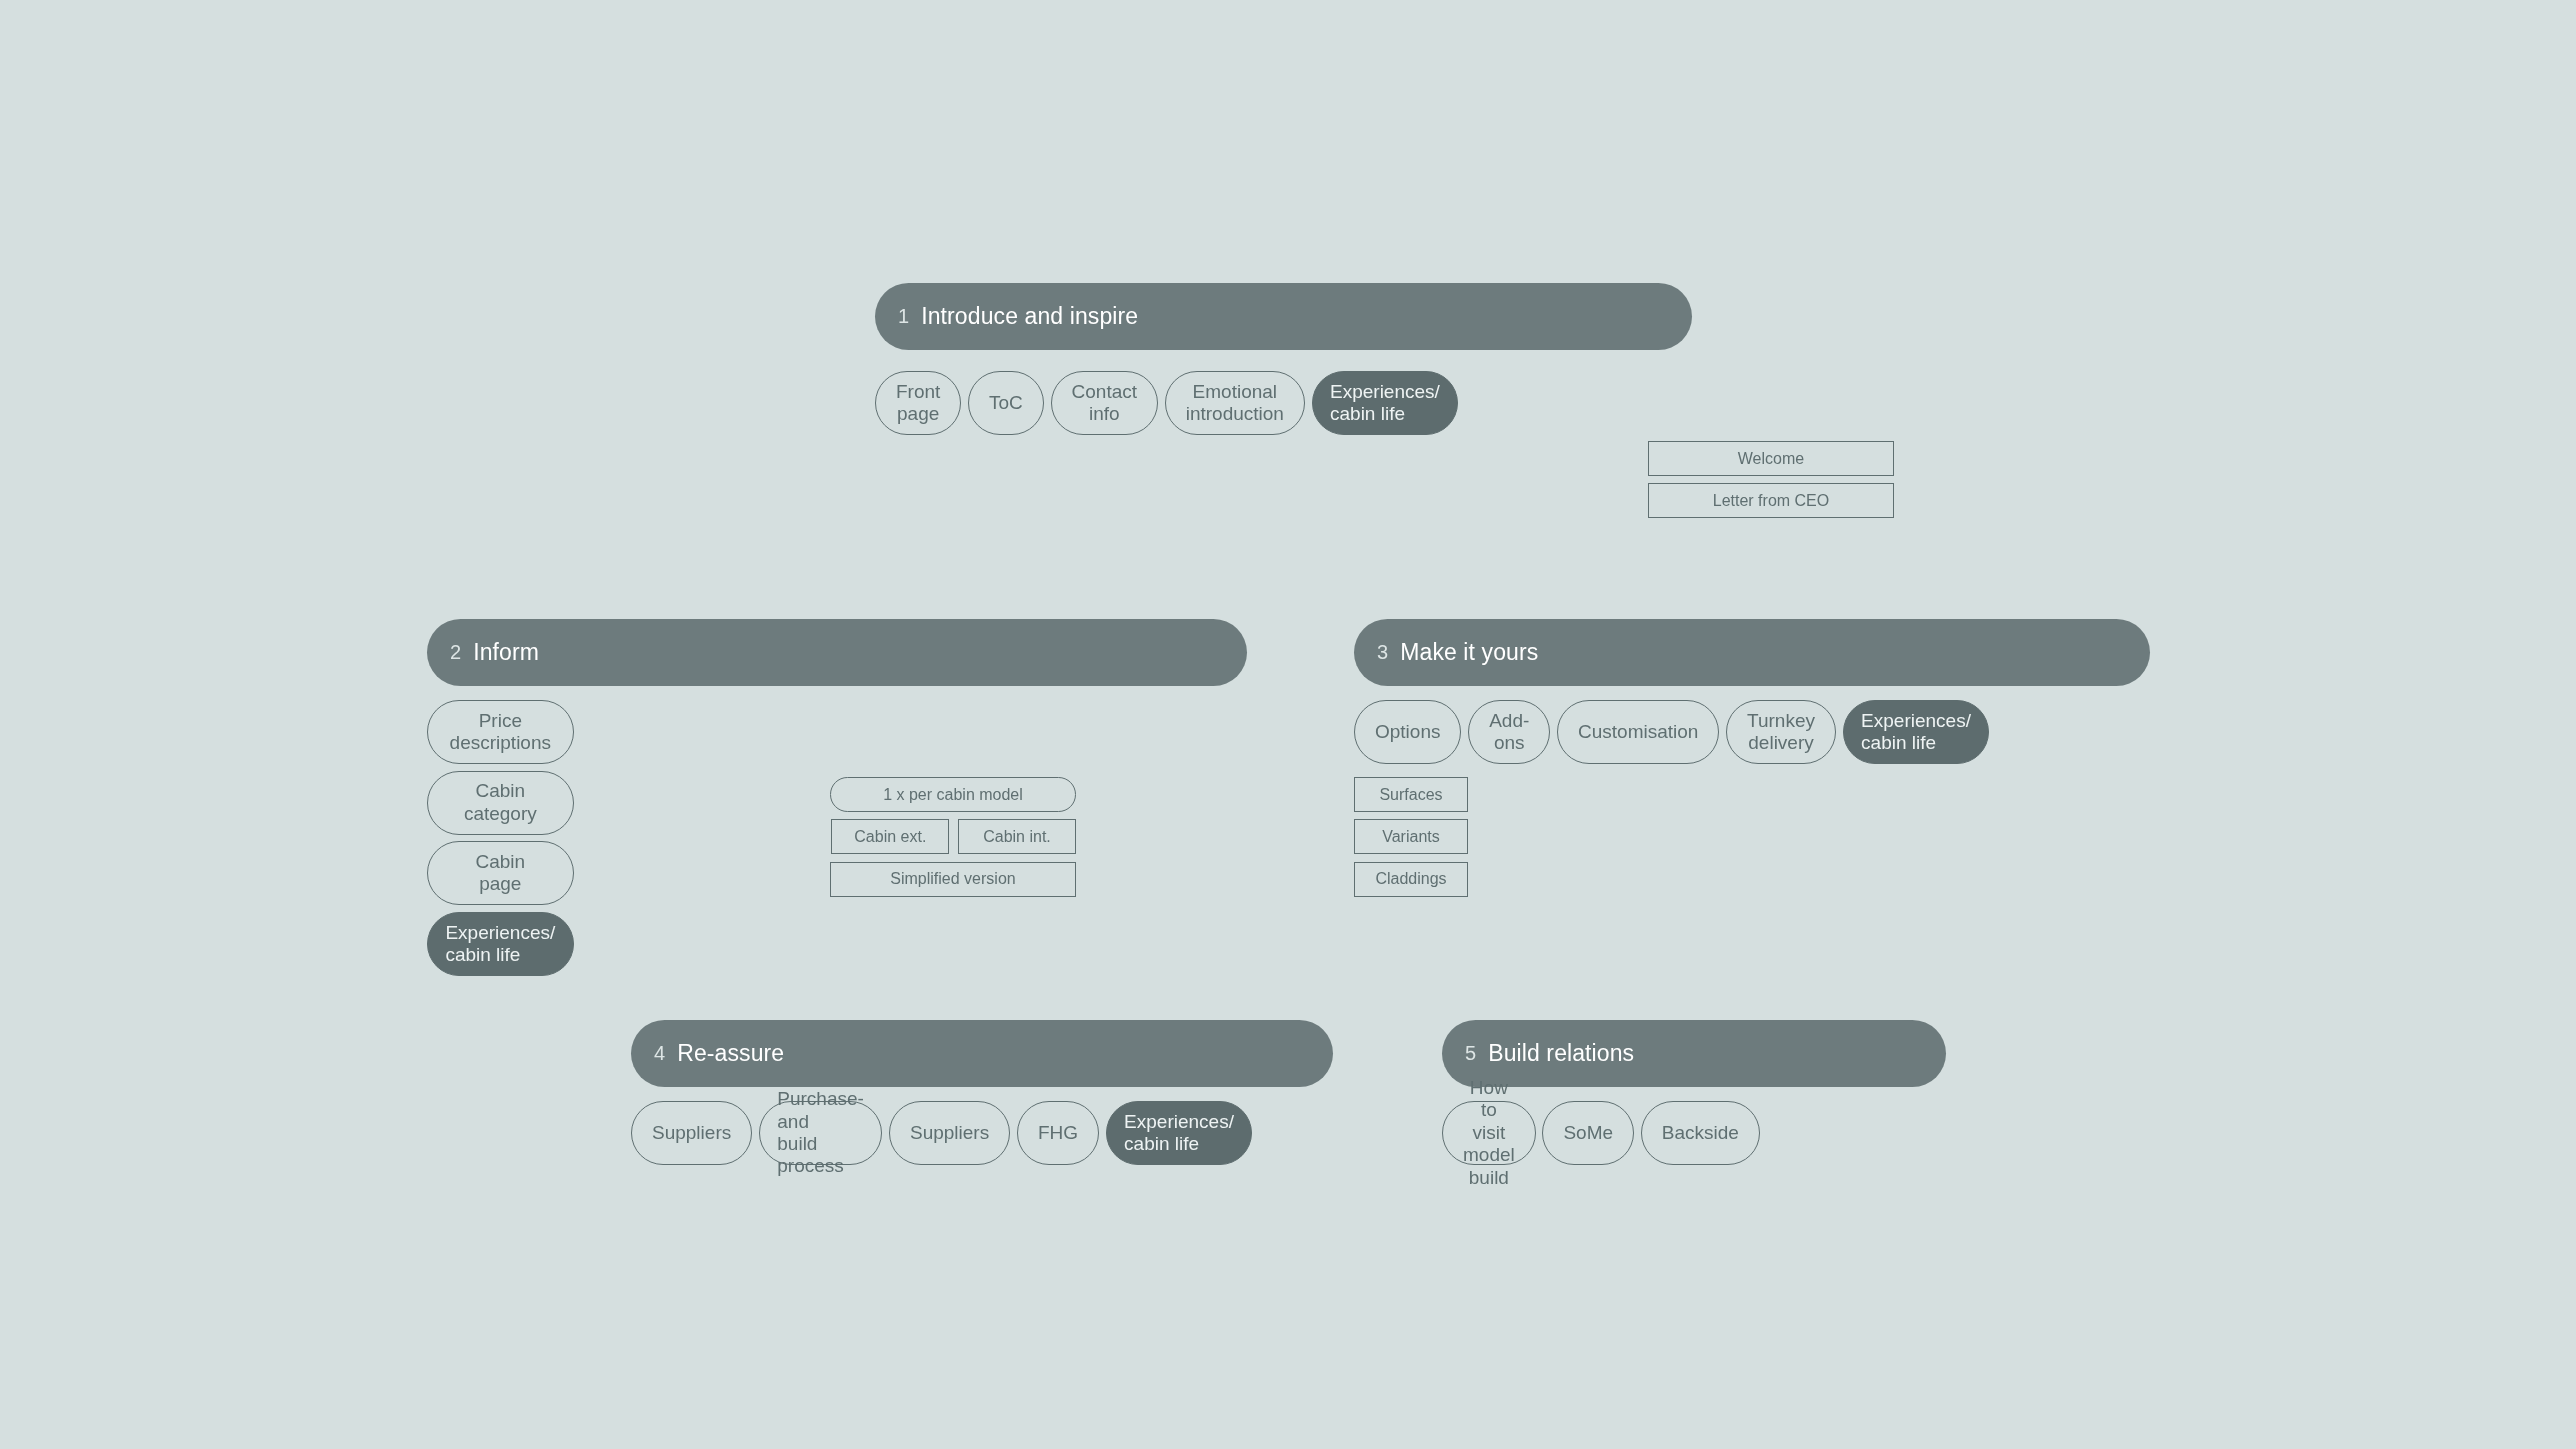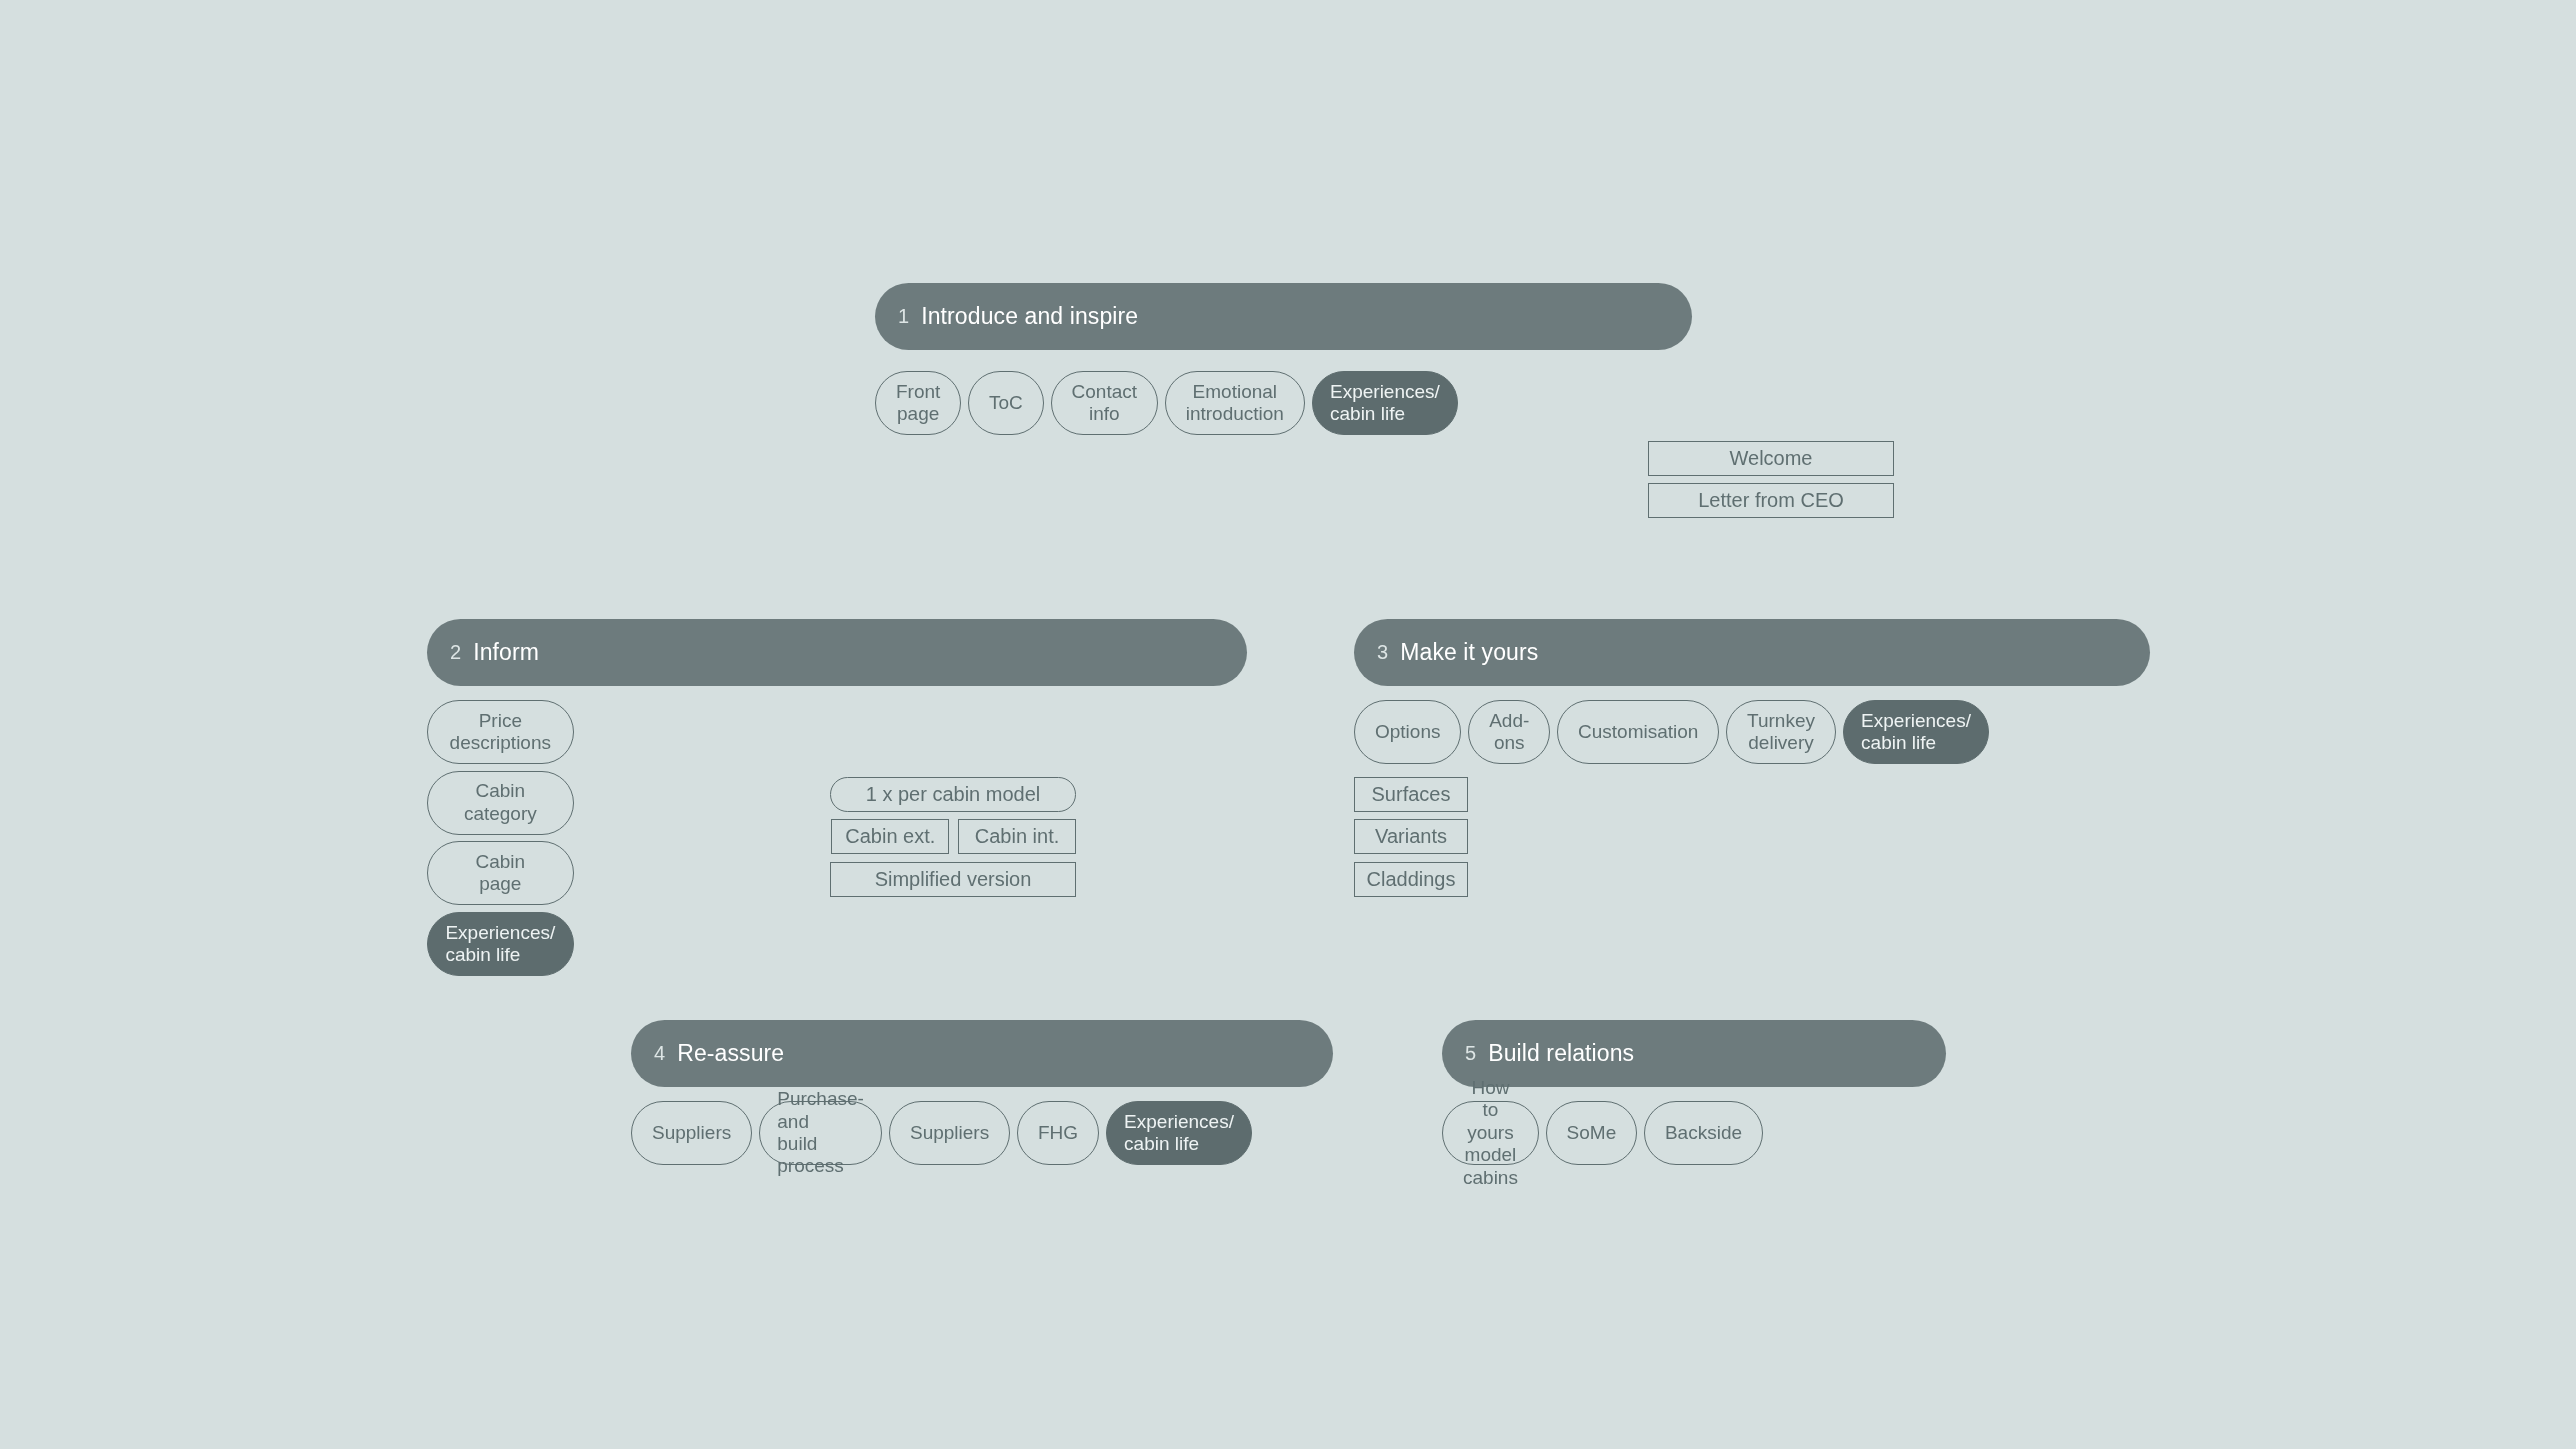"Welcome" .box { font-size: 20px -> 16px }
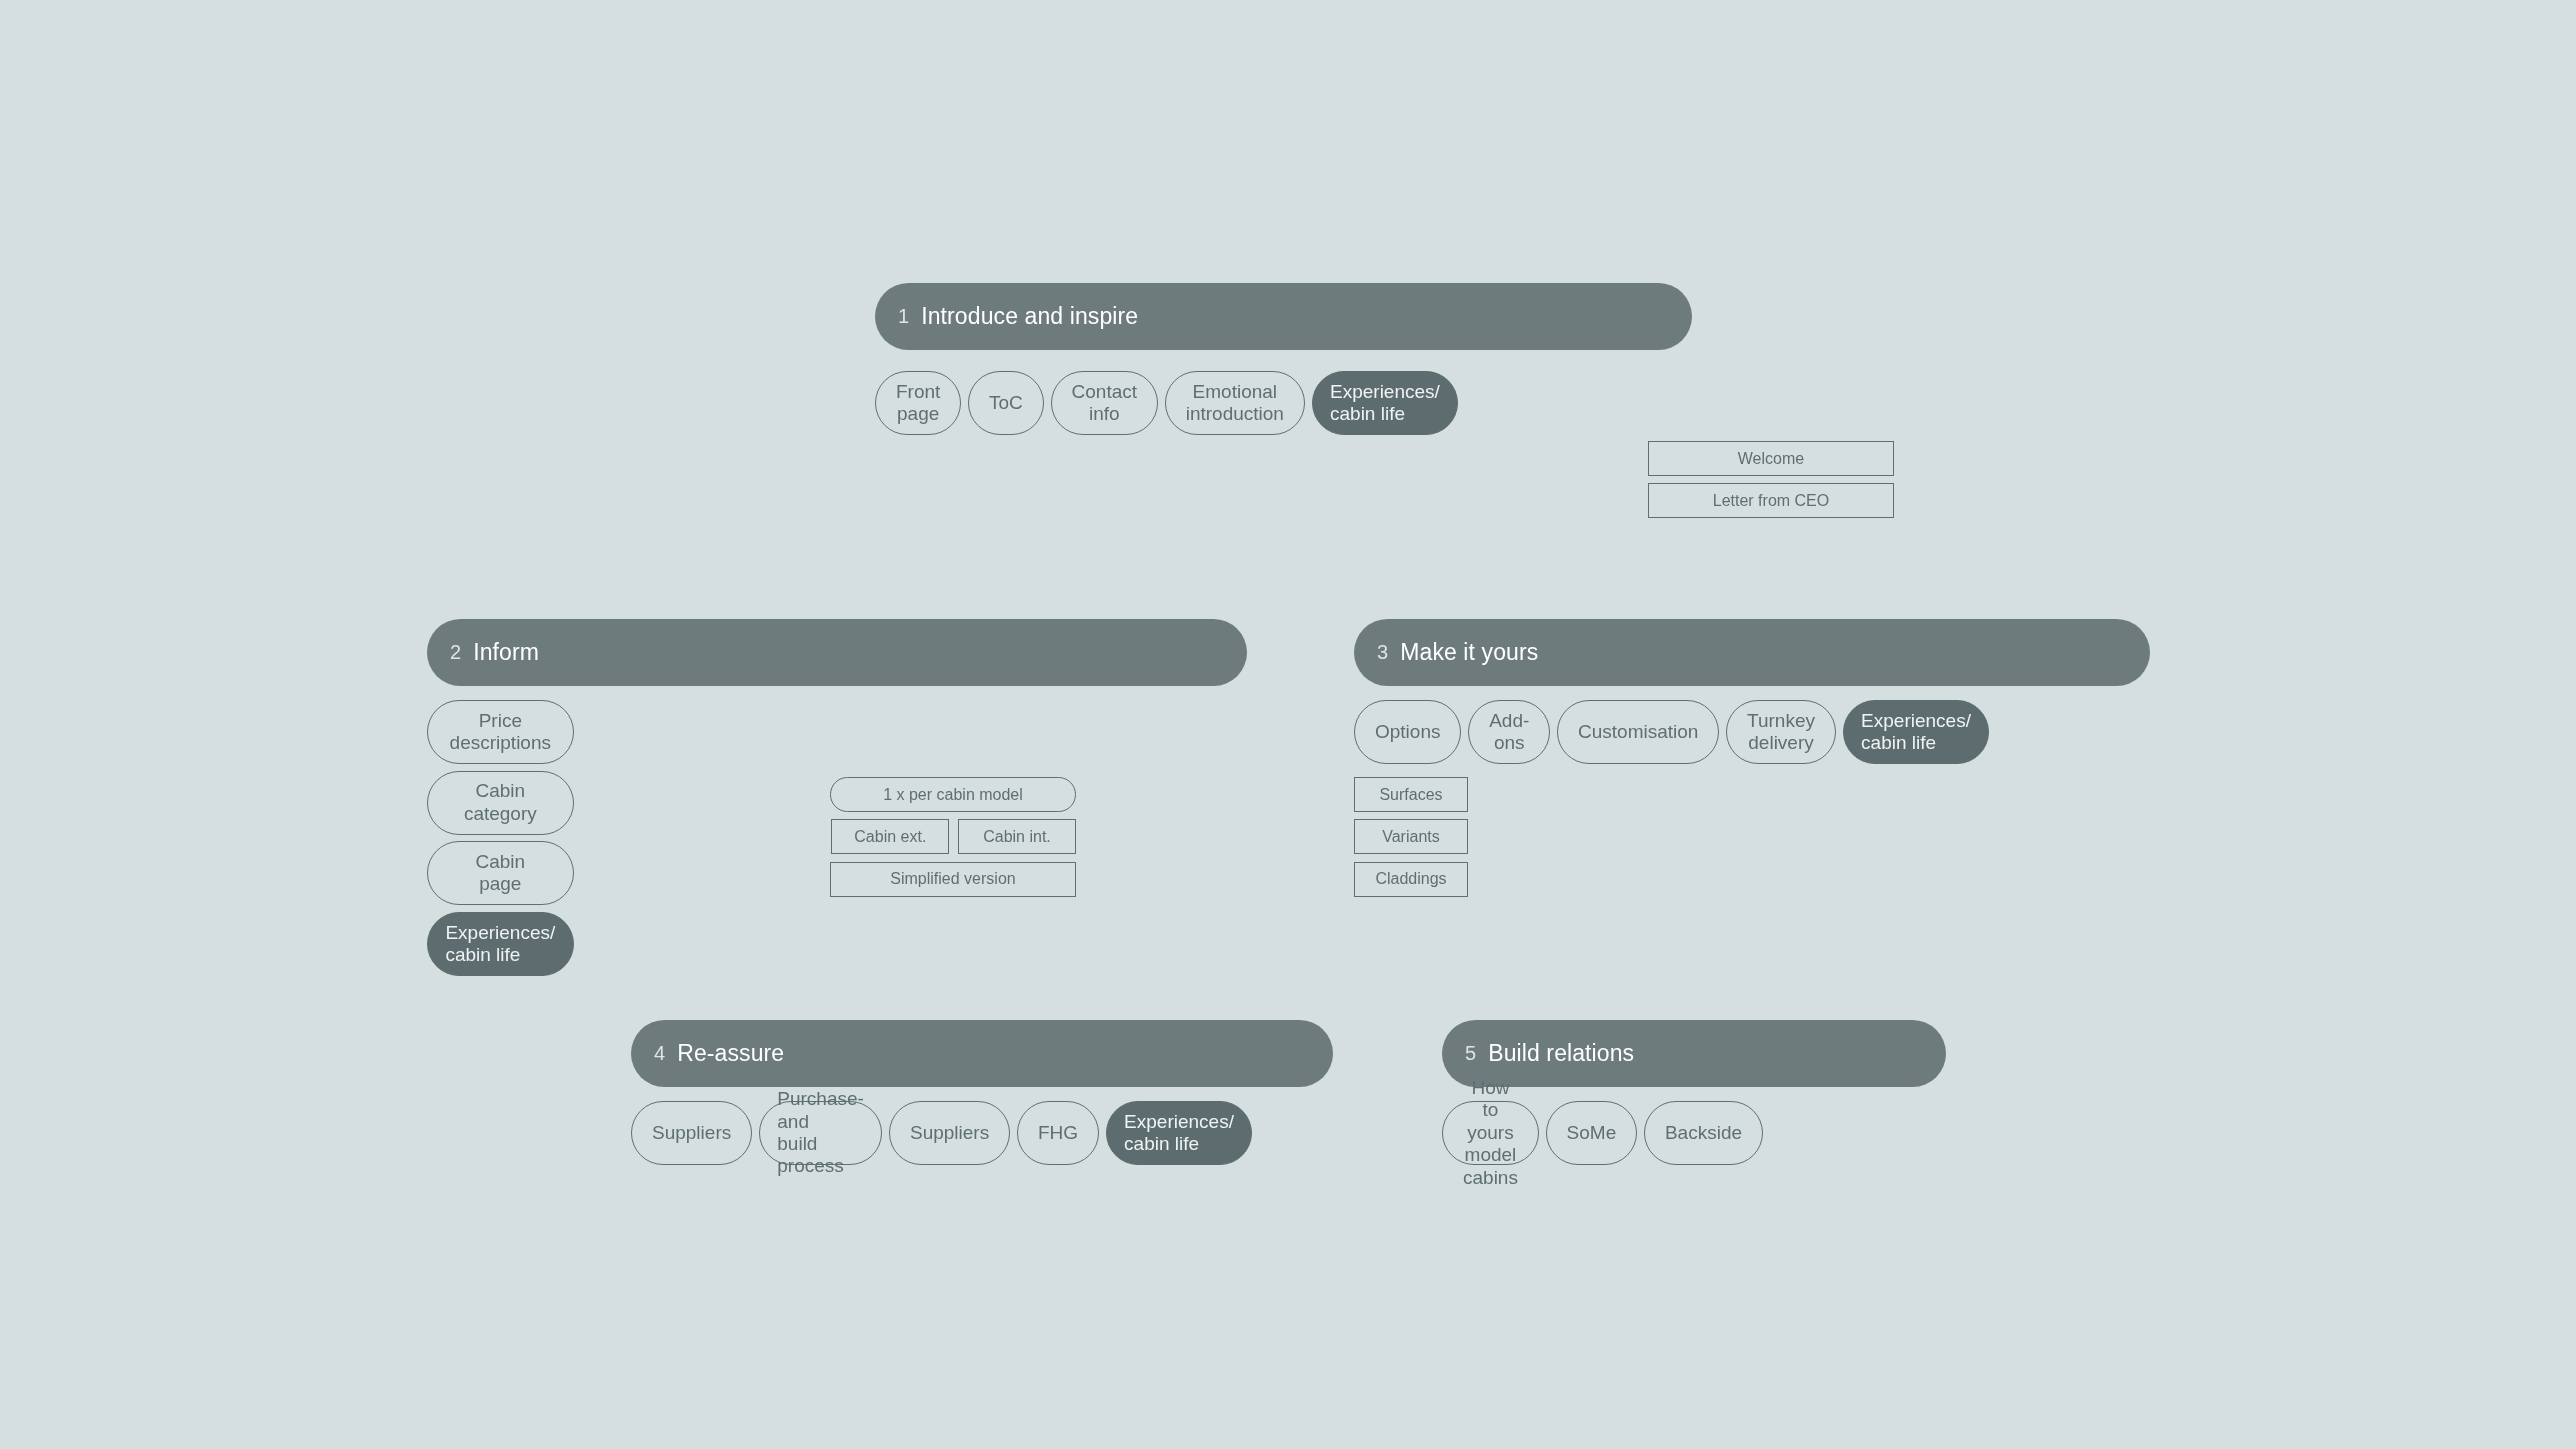"How to yours model cabins" div.pill { text: yours model cabins -> visit model build }
